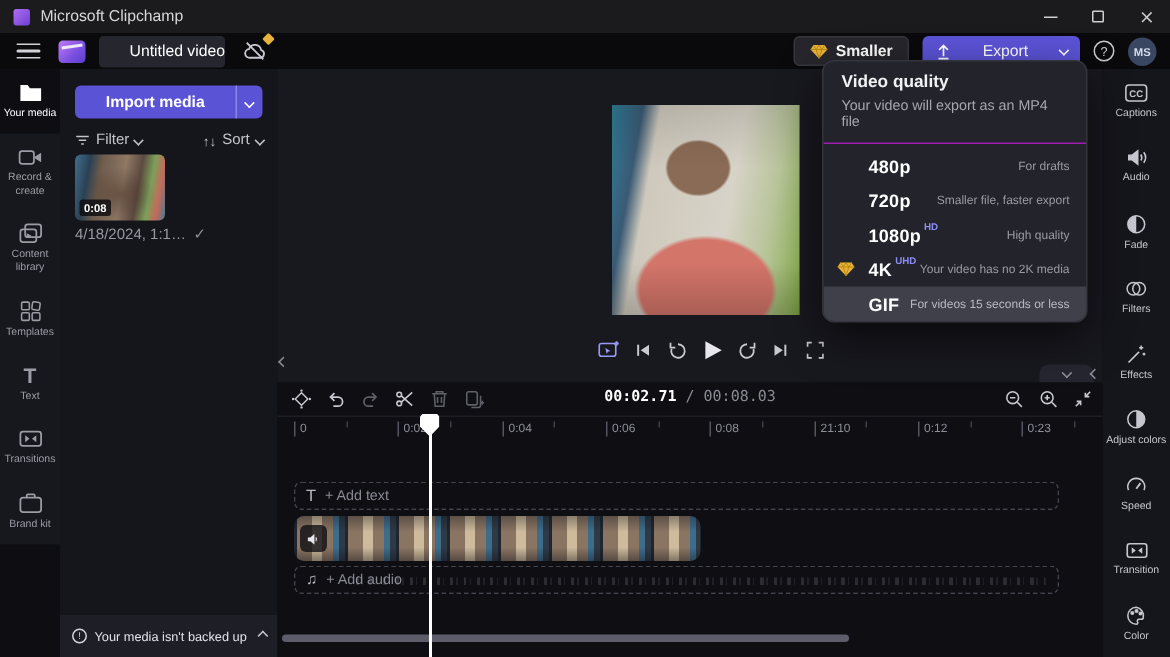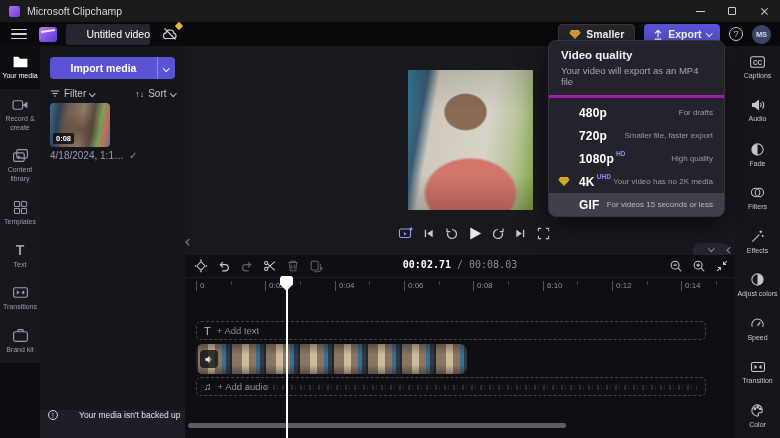"Export" .btn-export { font-weight: bold -> normal; gap: 5px -> 21px }
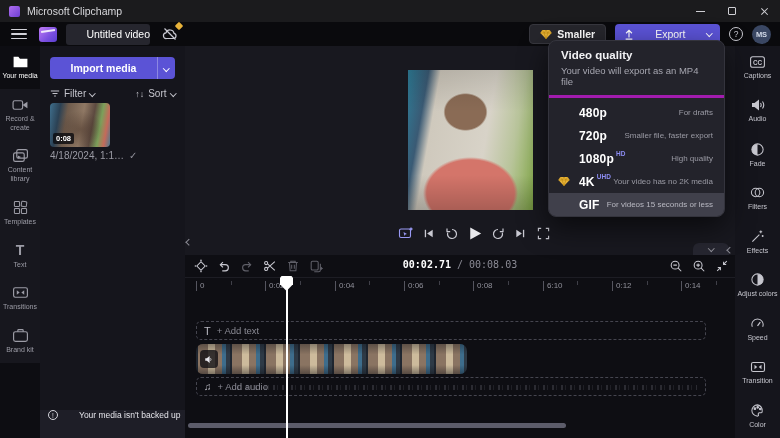"Video quality" .menu-head { border-bottom: 3px solid #a21caf -> 1px solid #a21caf }
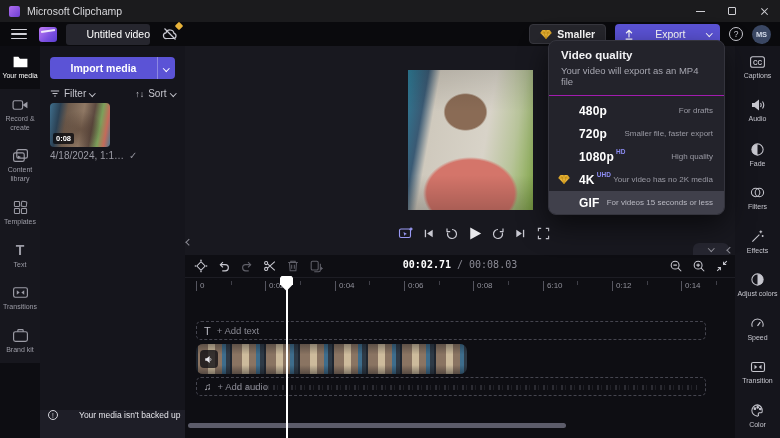"6:10" span { text: 6:10 -> 21:10 }
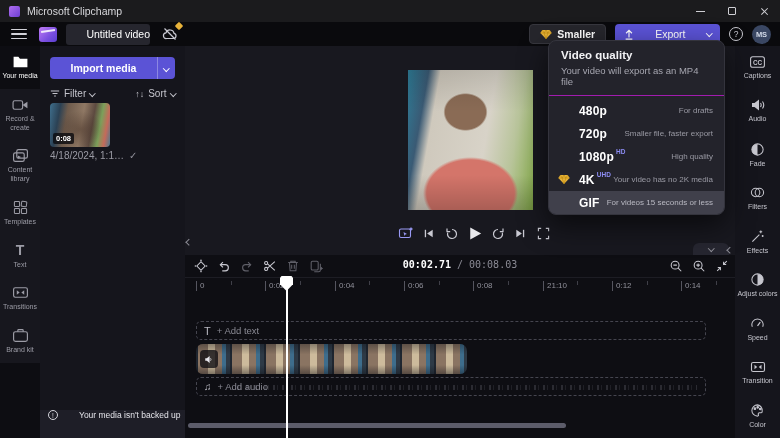"0:14" span { text: 0:14 -> 0:23 }
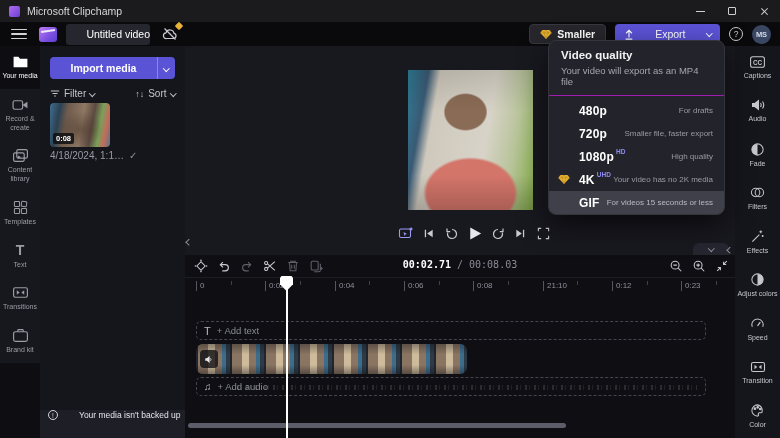"Your media isn't backed up" .backup-bar { align-items: flex-start -> center; gap: 21px -> 5px }
